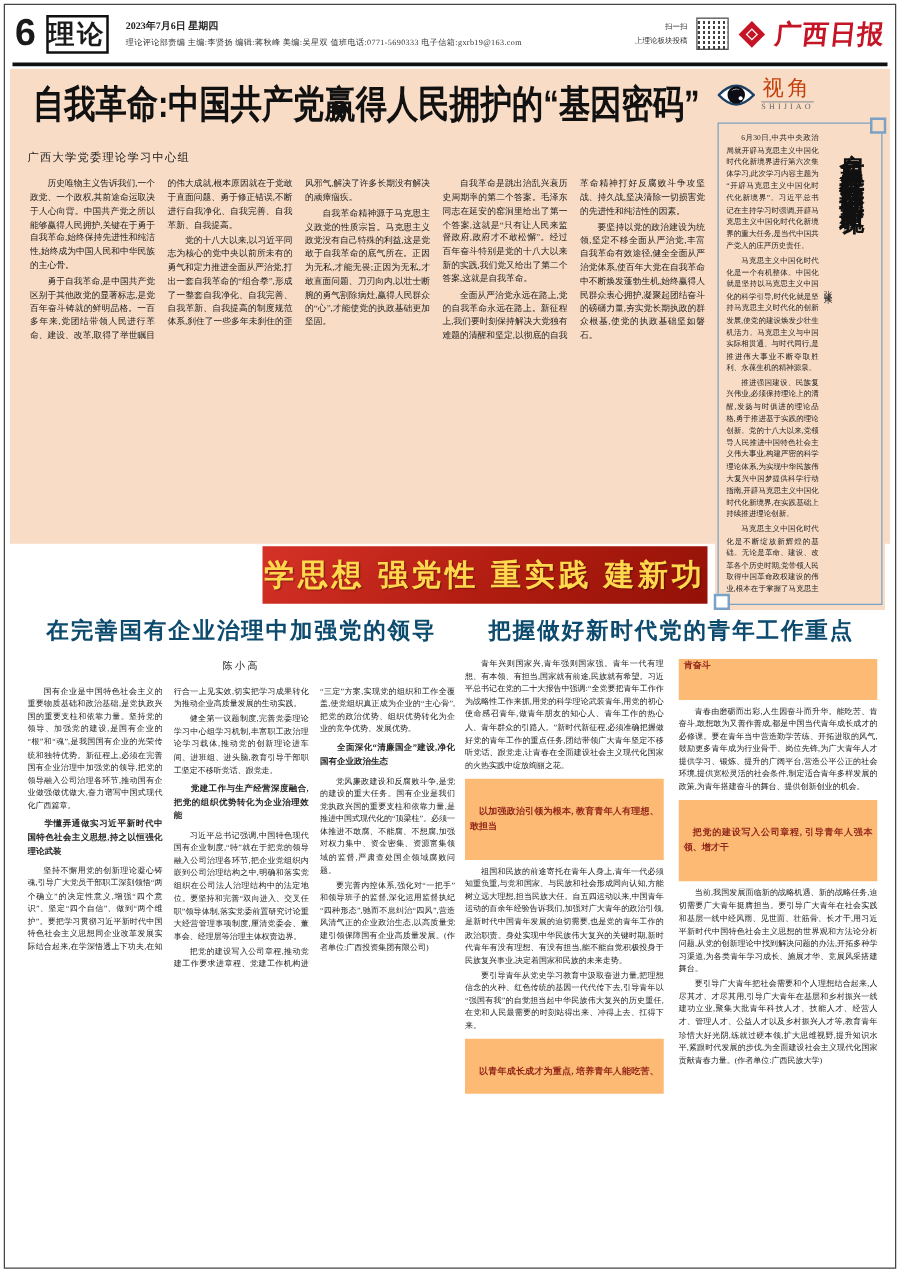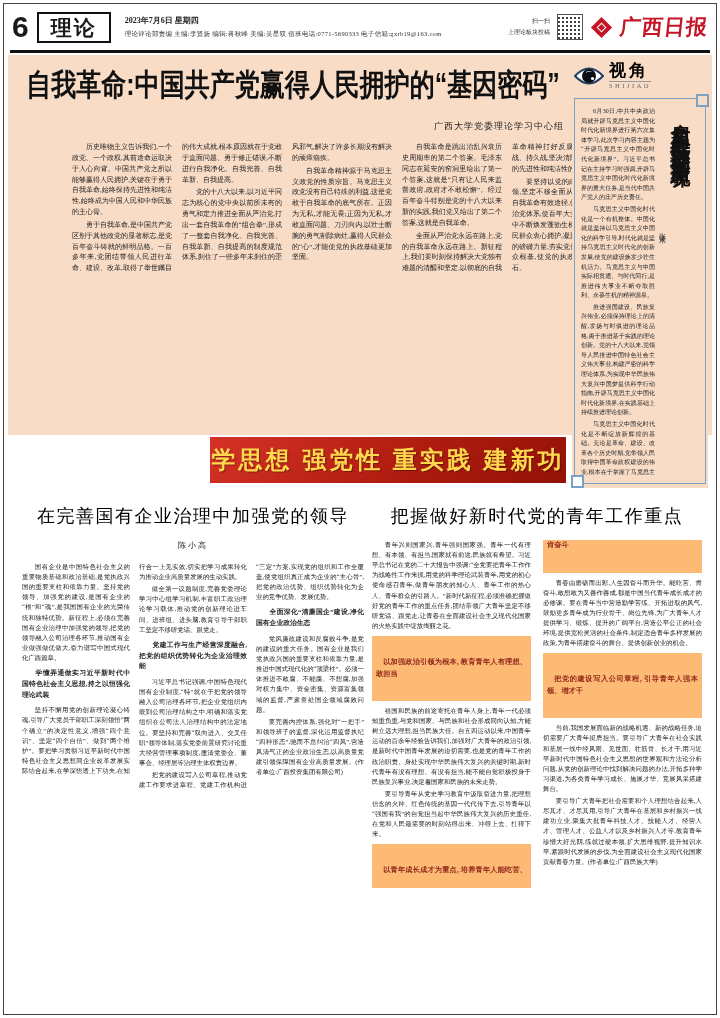"理论" .secbox { padding: 3px 12px -> 3px 0 }
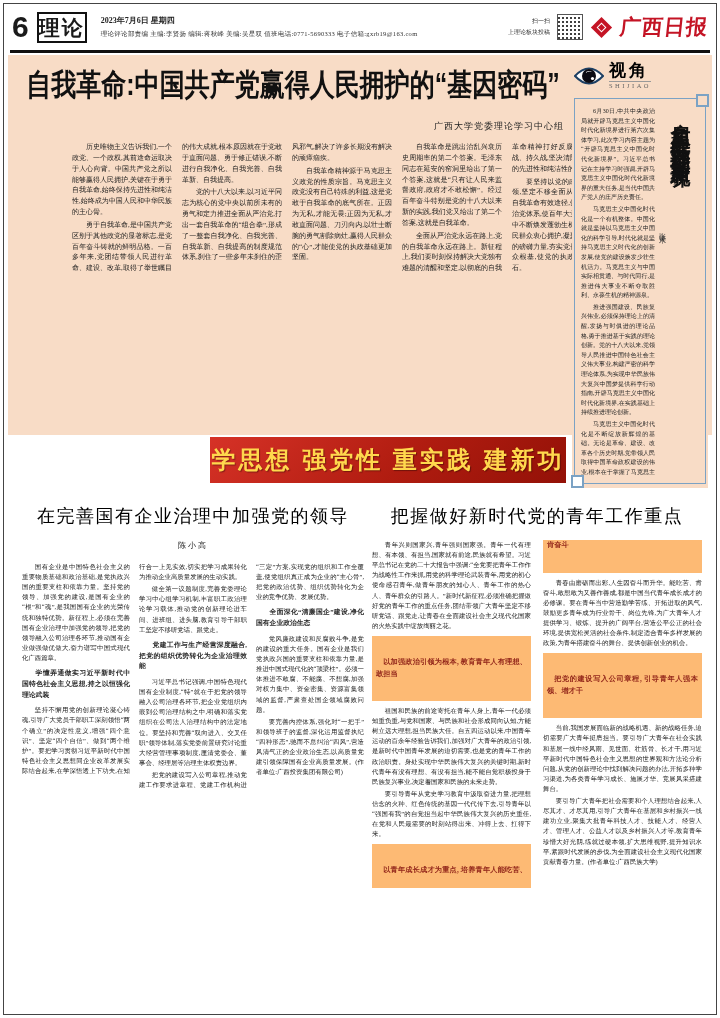"视角" .sj-cn { color: #000000 -> #c2410c; font-weight: 700 -> 400; text-align: none -> center }
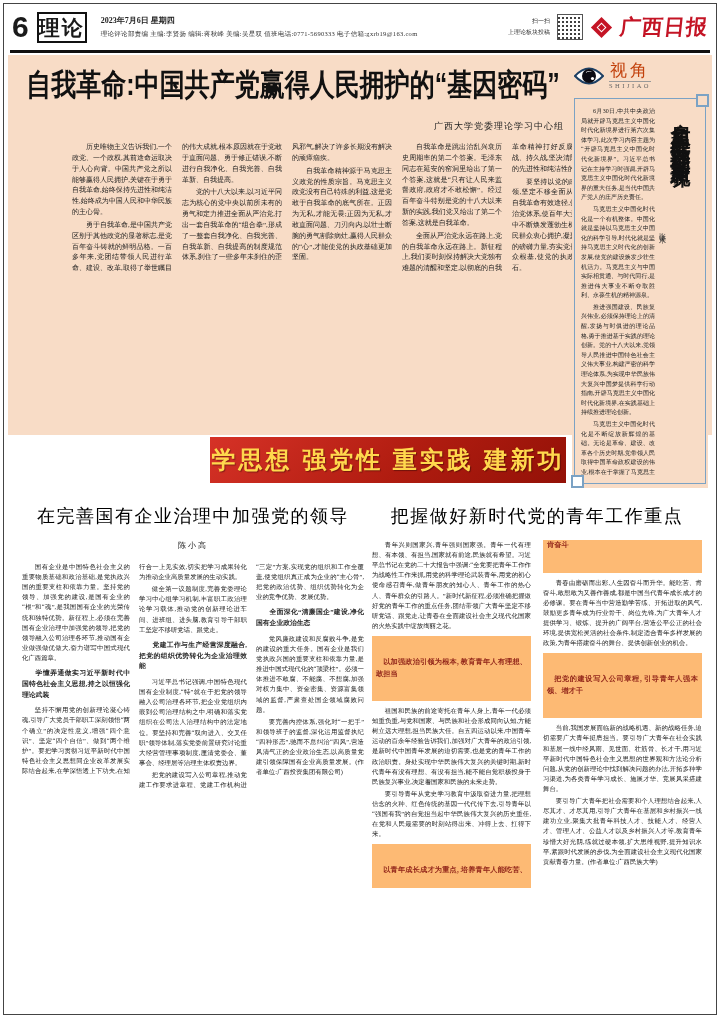"广西大学党委理论学习中心组" .byline { text-align: right -> left }
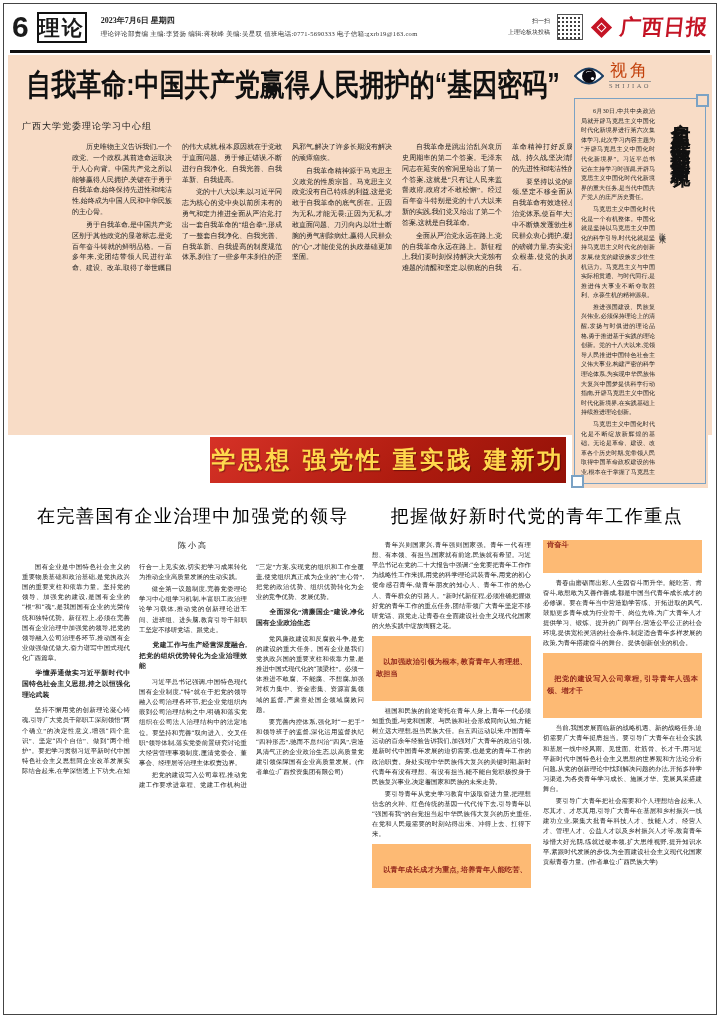"历史唯物主义告诉我们,一个政党、一个政权,其前途命运取决于人心向背。中国共产党之" .main-cols { margin-left: 48px -> none }
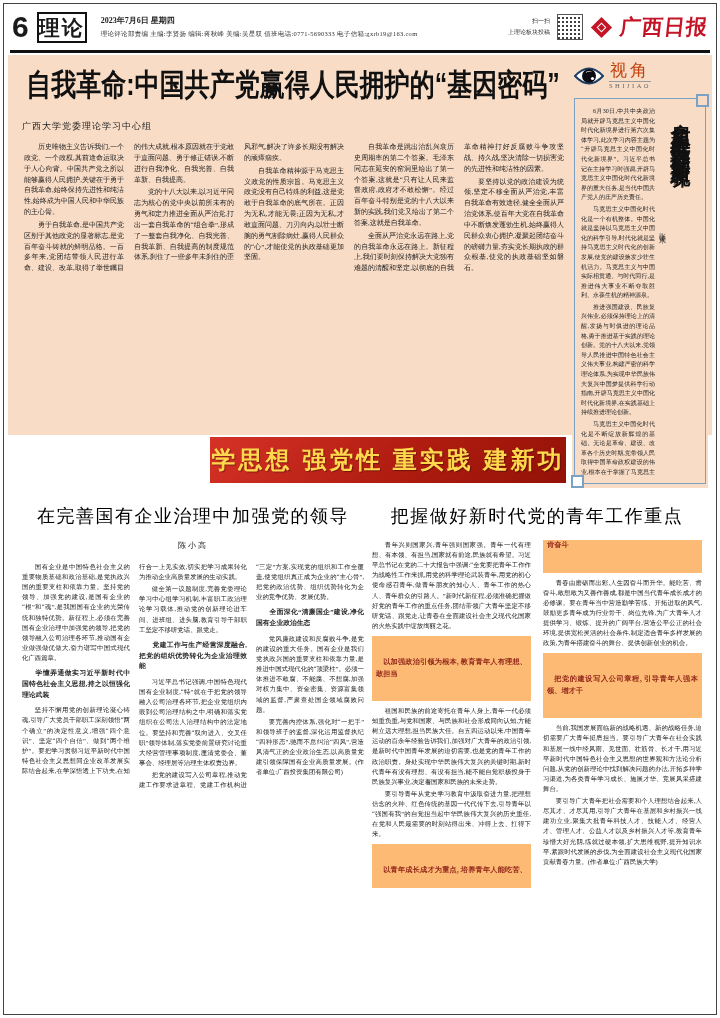"在完善国有企业治理中加强党的领导" .art h2 { color: #000000 -> #0c4a6e; font-weight: 400 -> 700; margin: 12px -> 0 }
